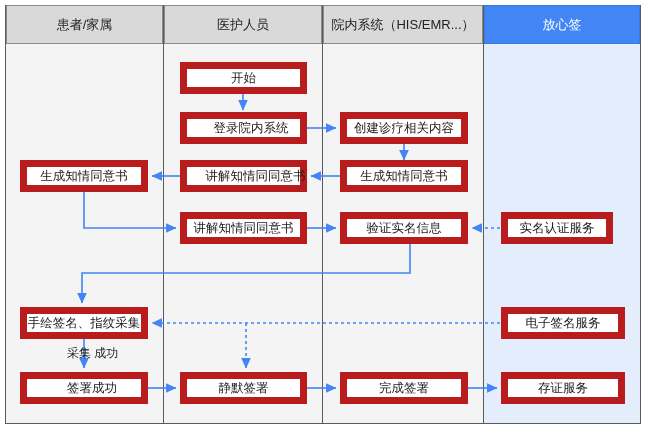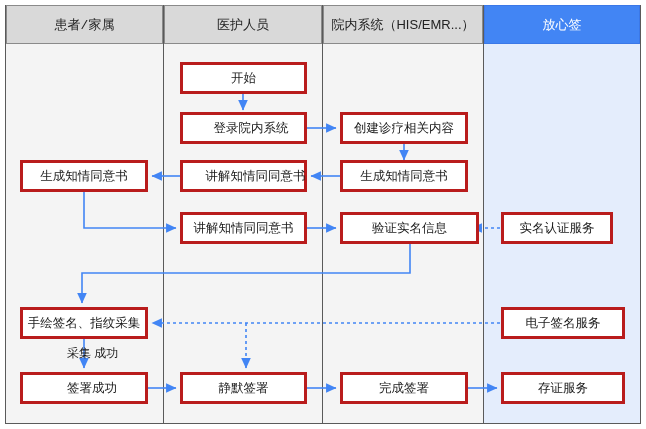"患者/家属" div.lane-header { font-family: Liberation Mono, monospace -> none }
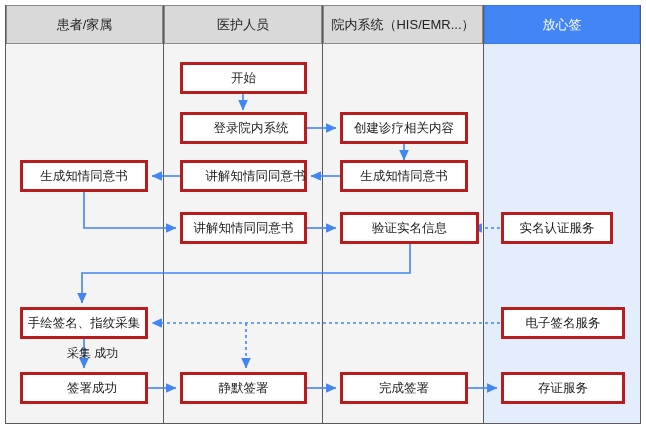"开始" .node { border: 3px solid #b91c1c -> 7px solid #b91c1c }
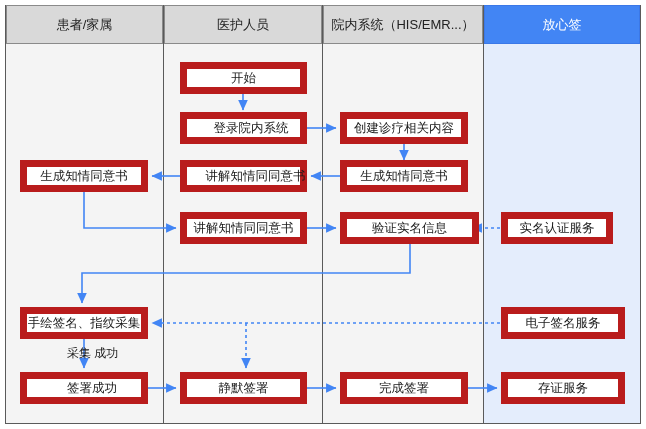"验证实名信息" div.node { width: 139px -> 128px }
